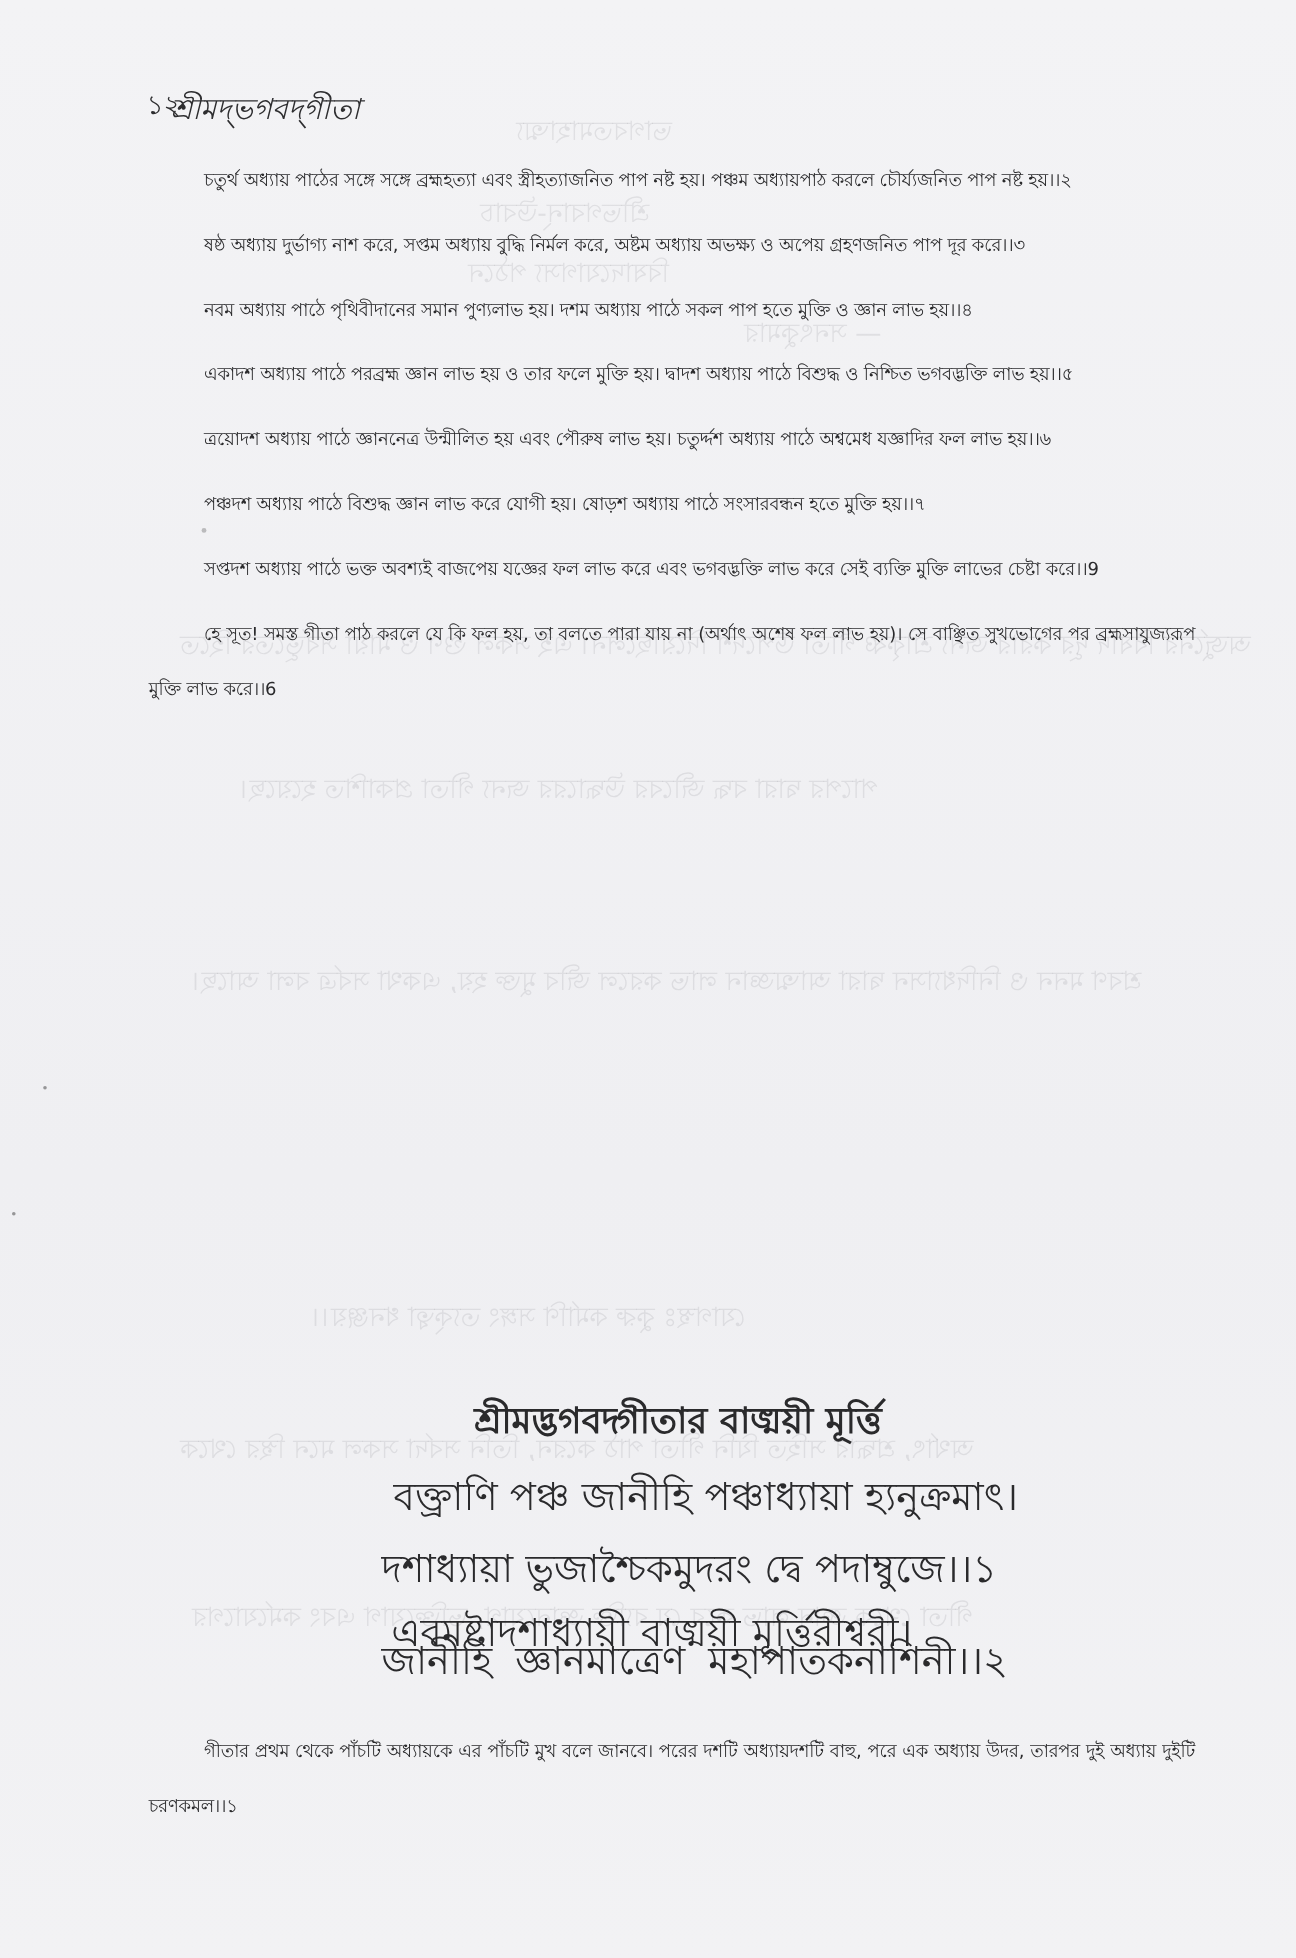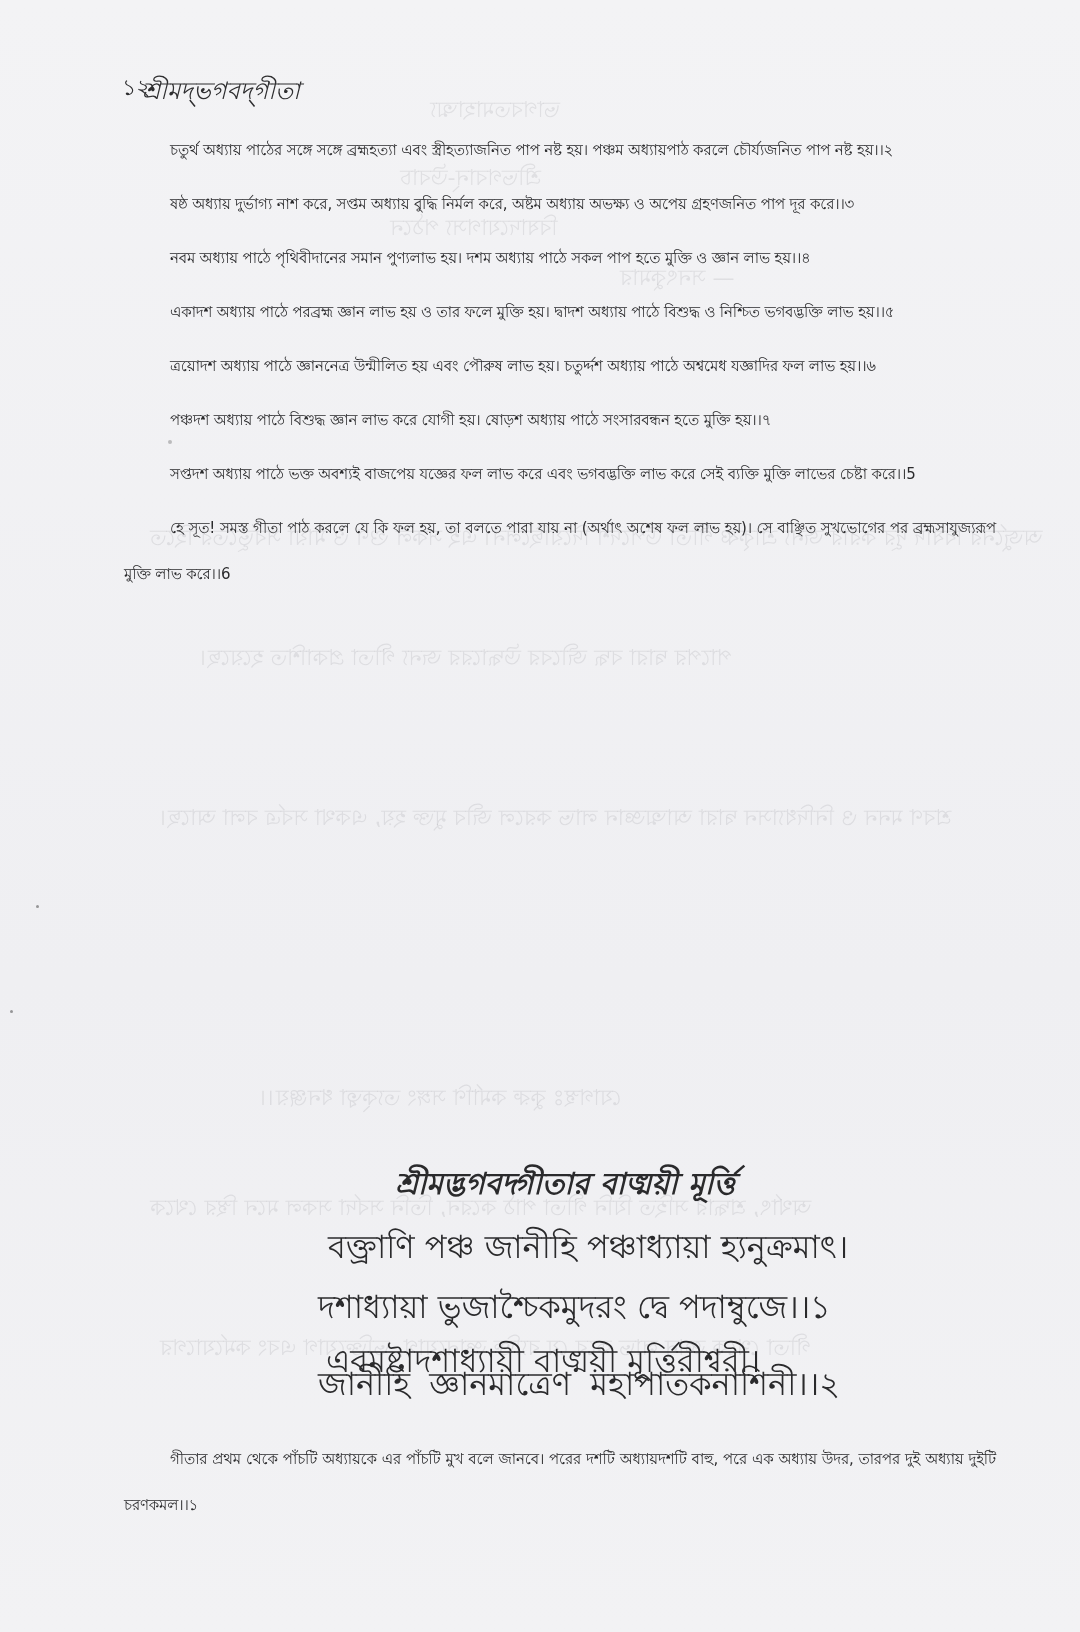"সপ্তদশ অধ্যায় পাঠে ভক্ত অবশ্যই" p.para { text: 5 -> 9 }
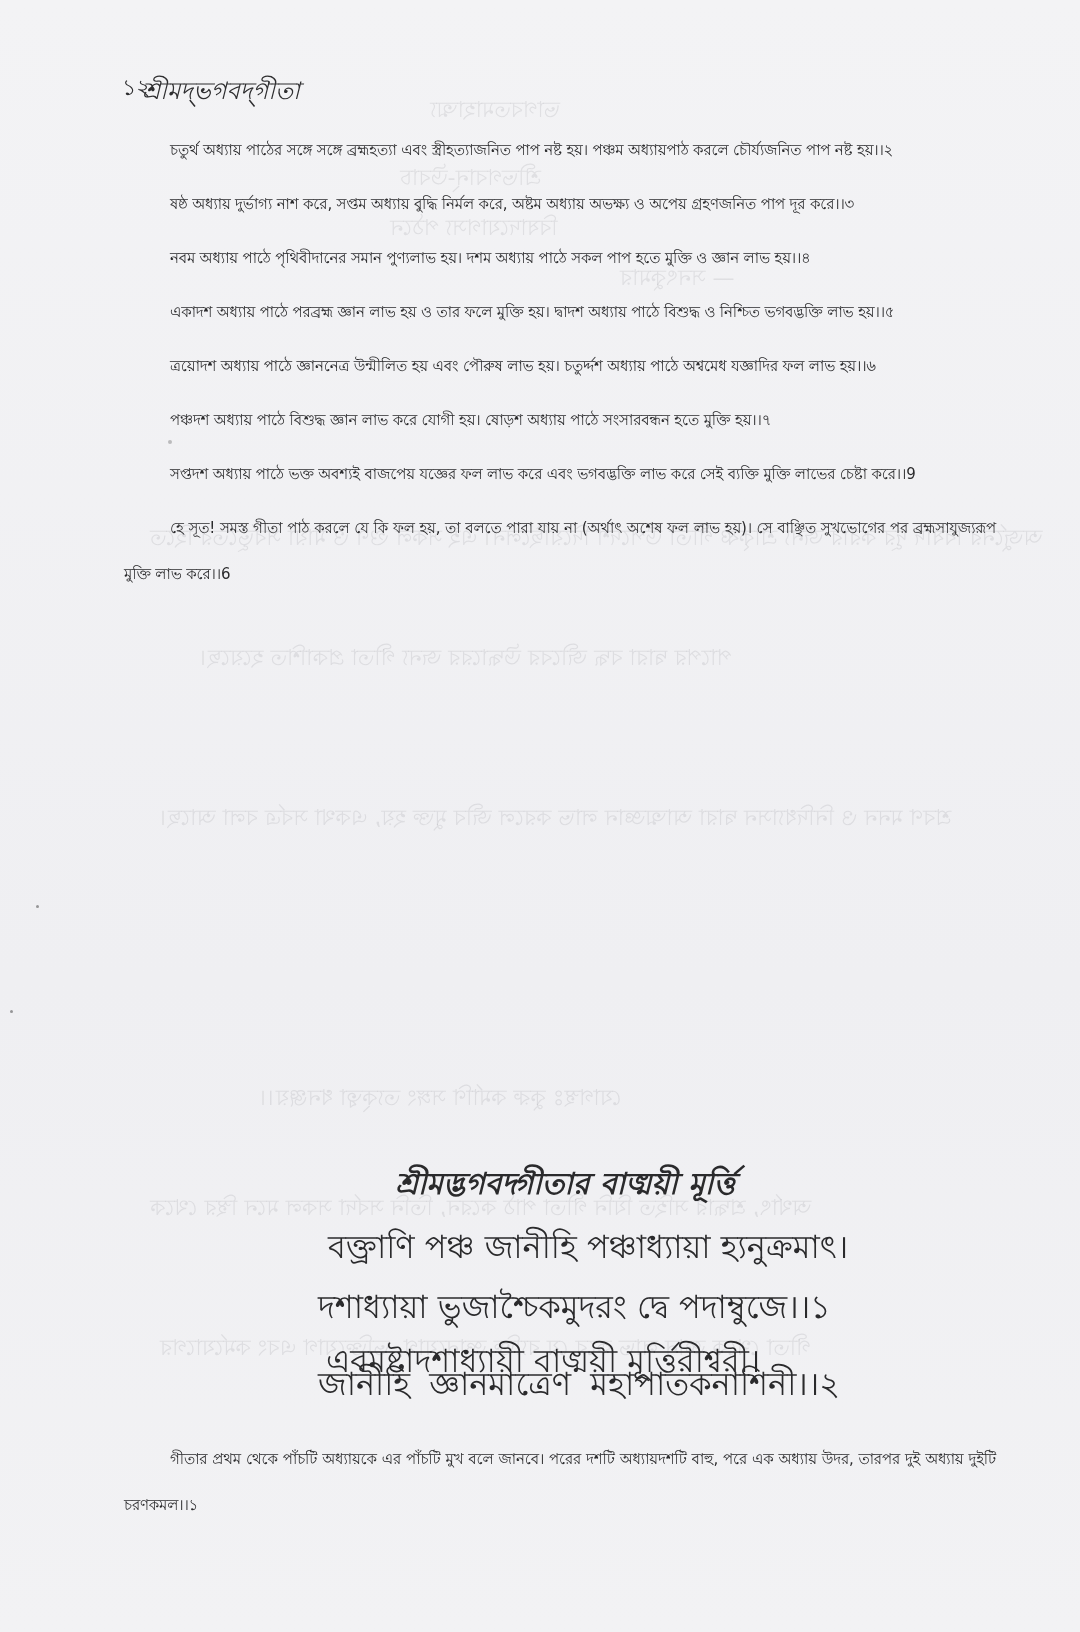"শ্রীমদ্ভগবদ্গীতার বাঙ্ময়ী মূর্ত্তি" .section-title { font-style: italic -> none }
